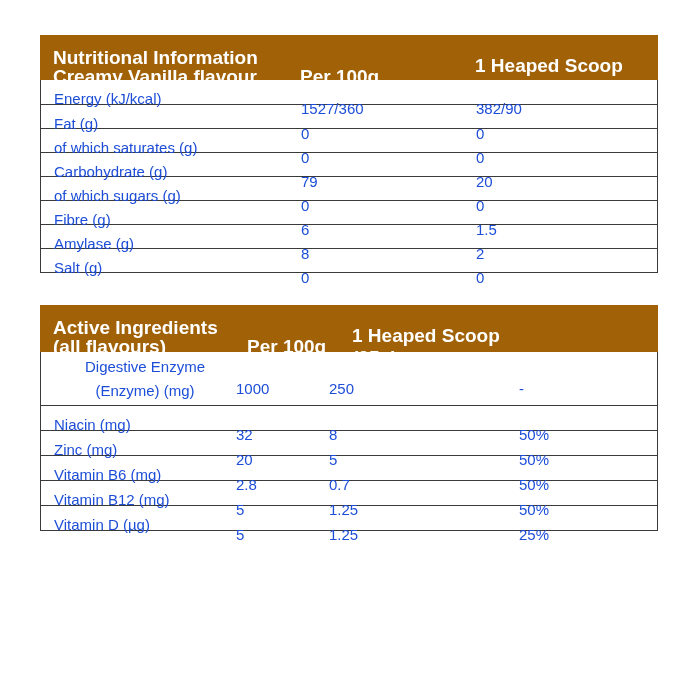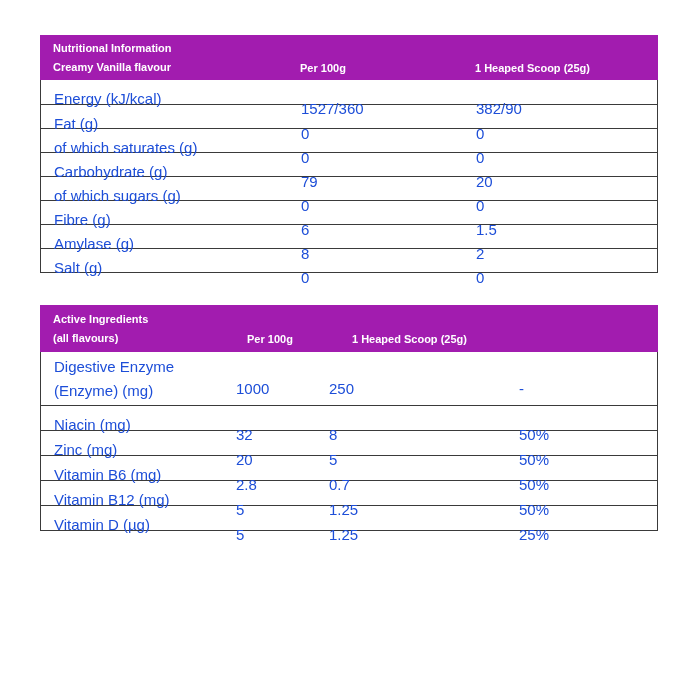"Nutritional Information" .thead { background: #a21caf -> #a16207; font-size: 11px -> 19px }
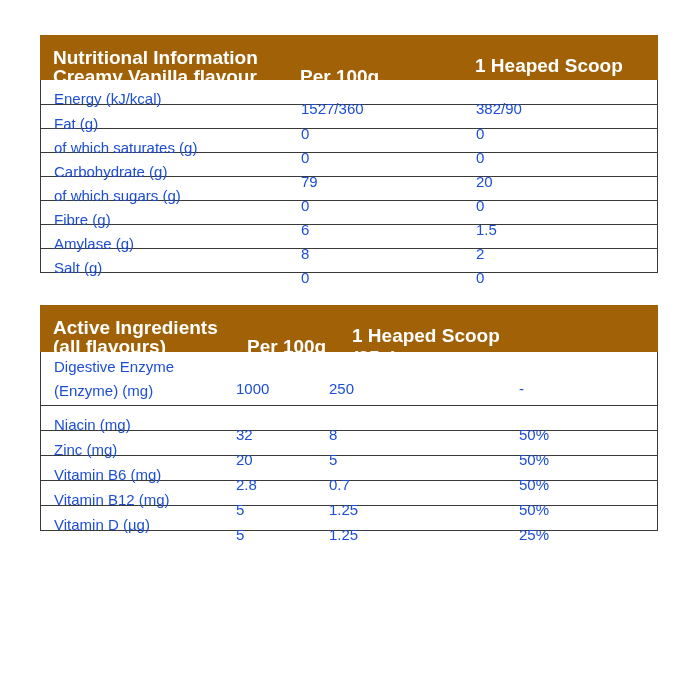"Digestive Enzyme" .tall .c1 { text-align: none -> center }
